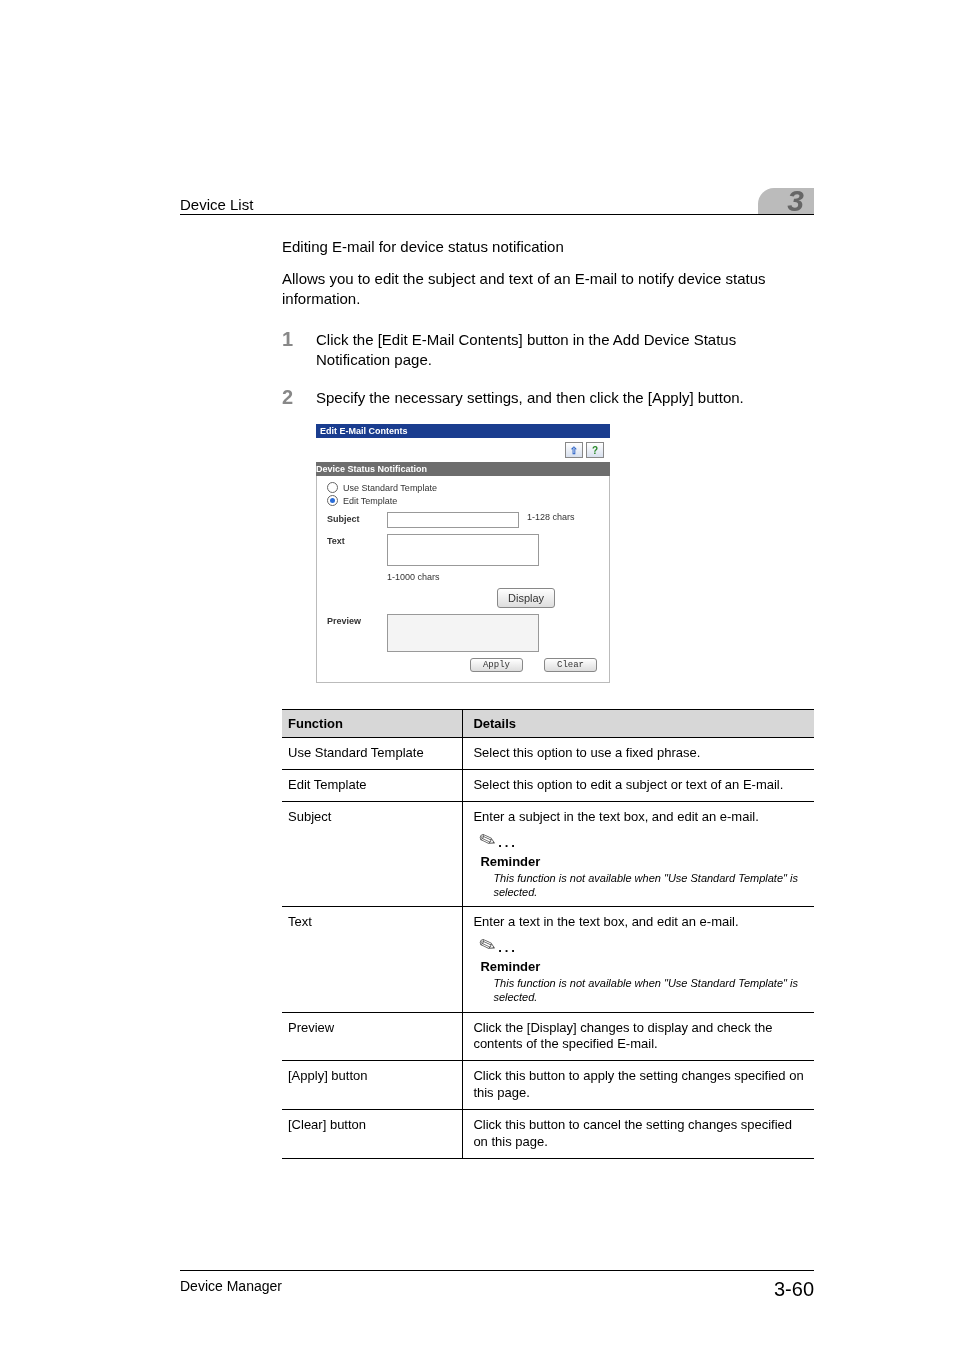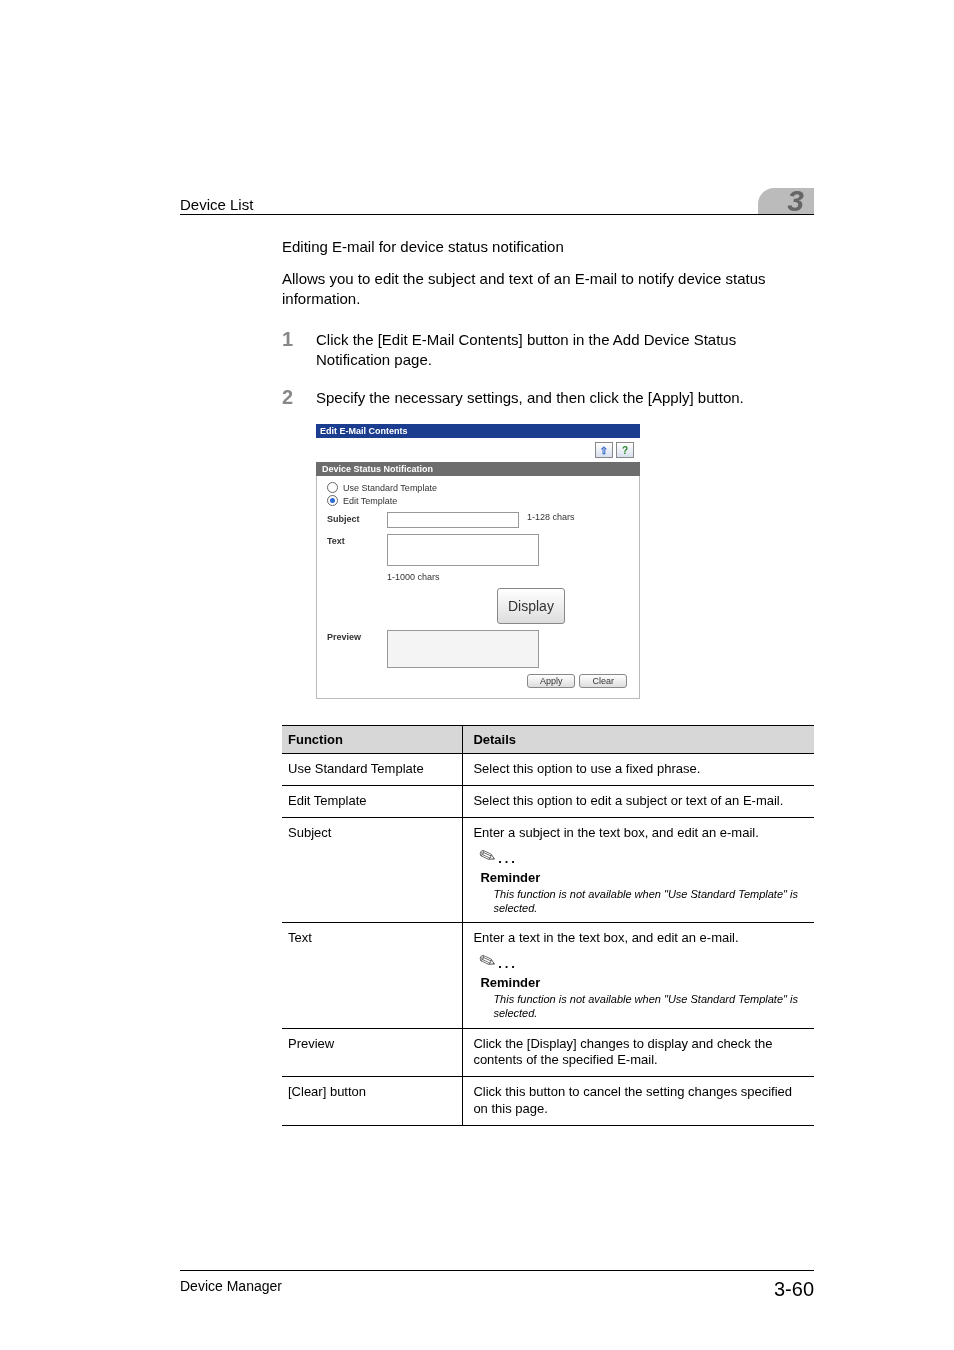"Edit E-Mail Contents" .shotbox { width: 324px -> 294px }
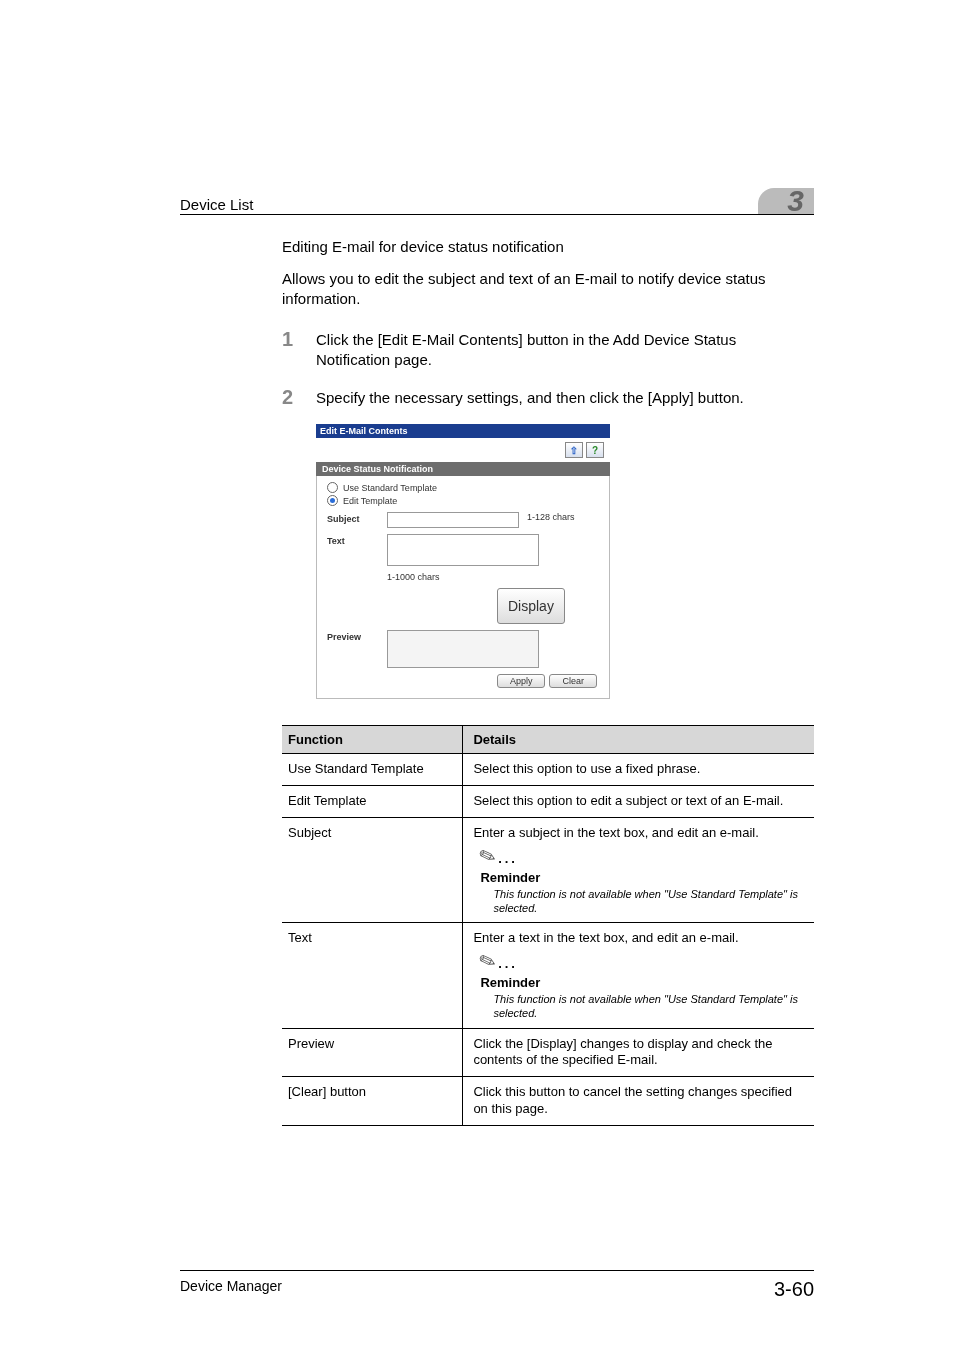"Device Status Notification" .shot-sub { padding: 2px 6px -> 2px 0 }
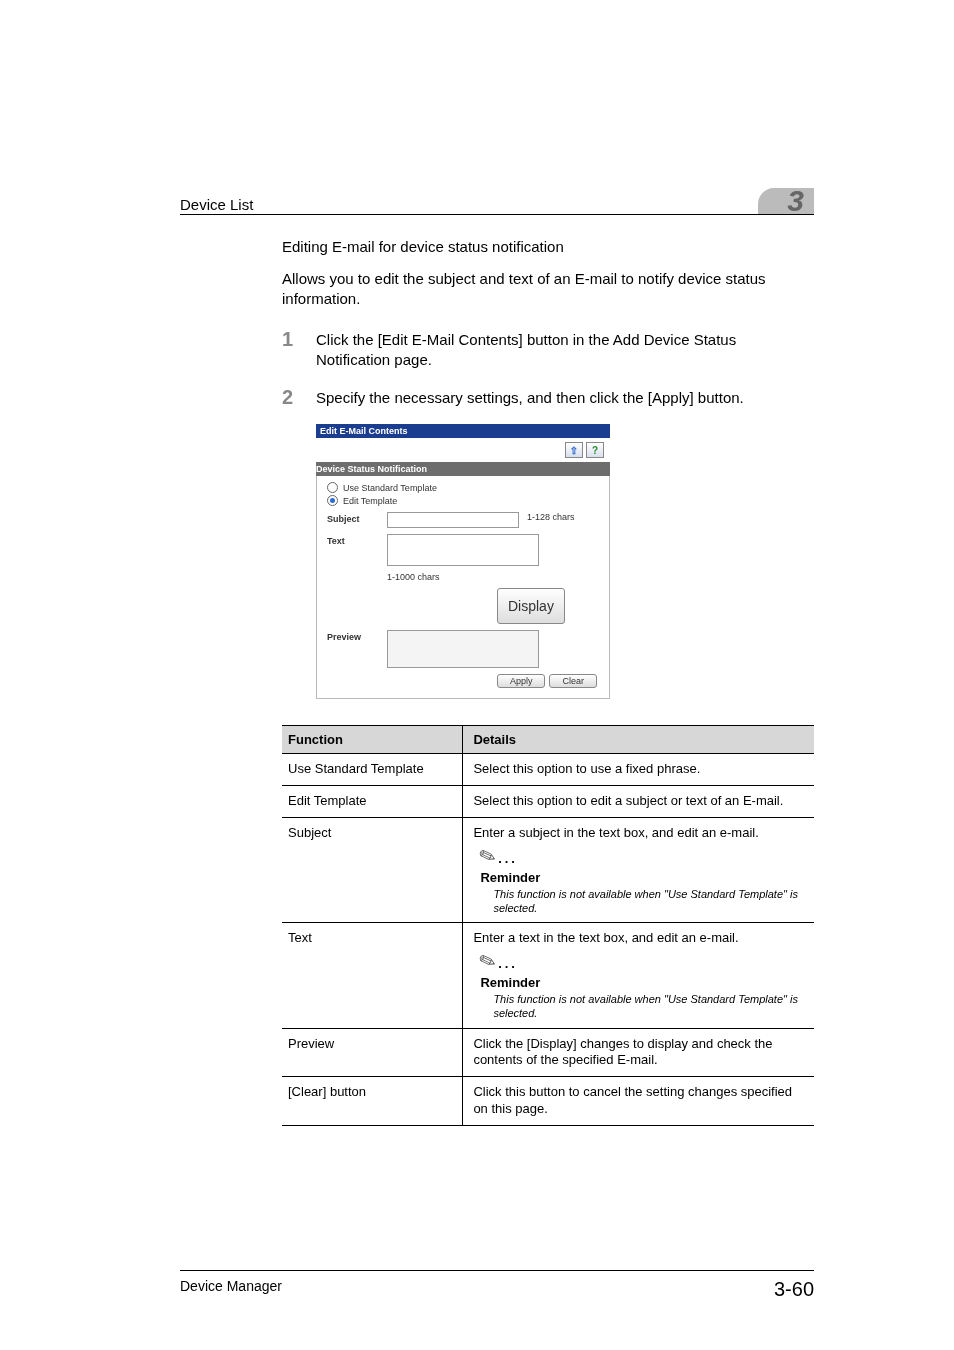"Display" .dispbtn { font-size: 14px -> 11px; padding: 9px 10px -> 3px 10px }
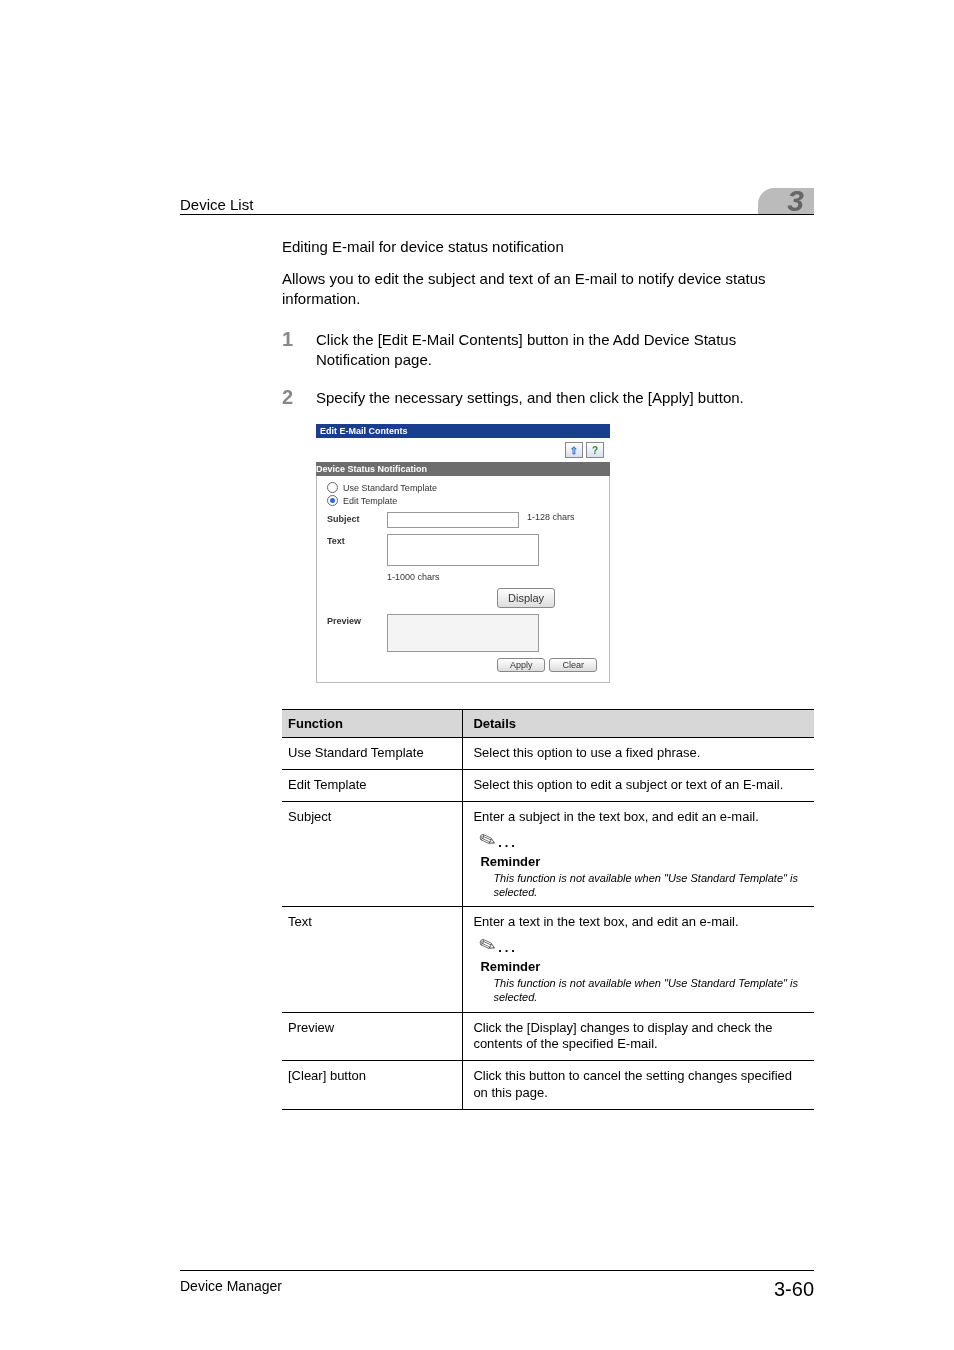"Apply" .btnrow { font-family: none -> Liberation Mono, monospace; gap: 4px -> 21px }
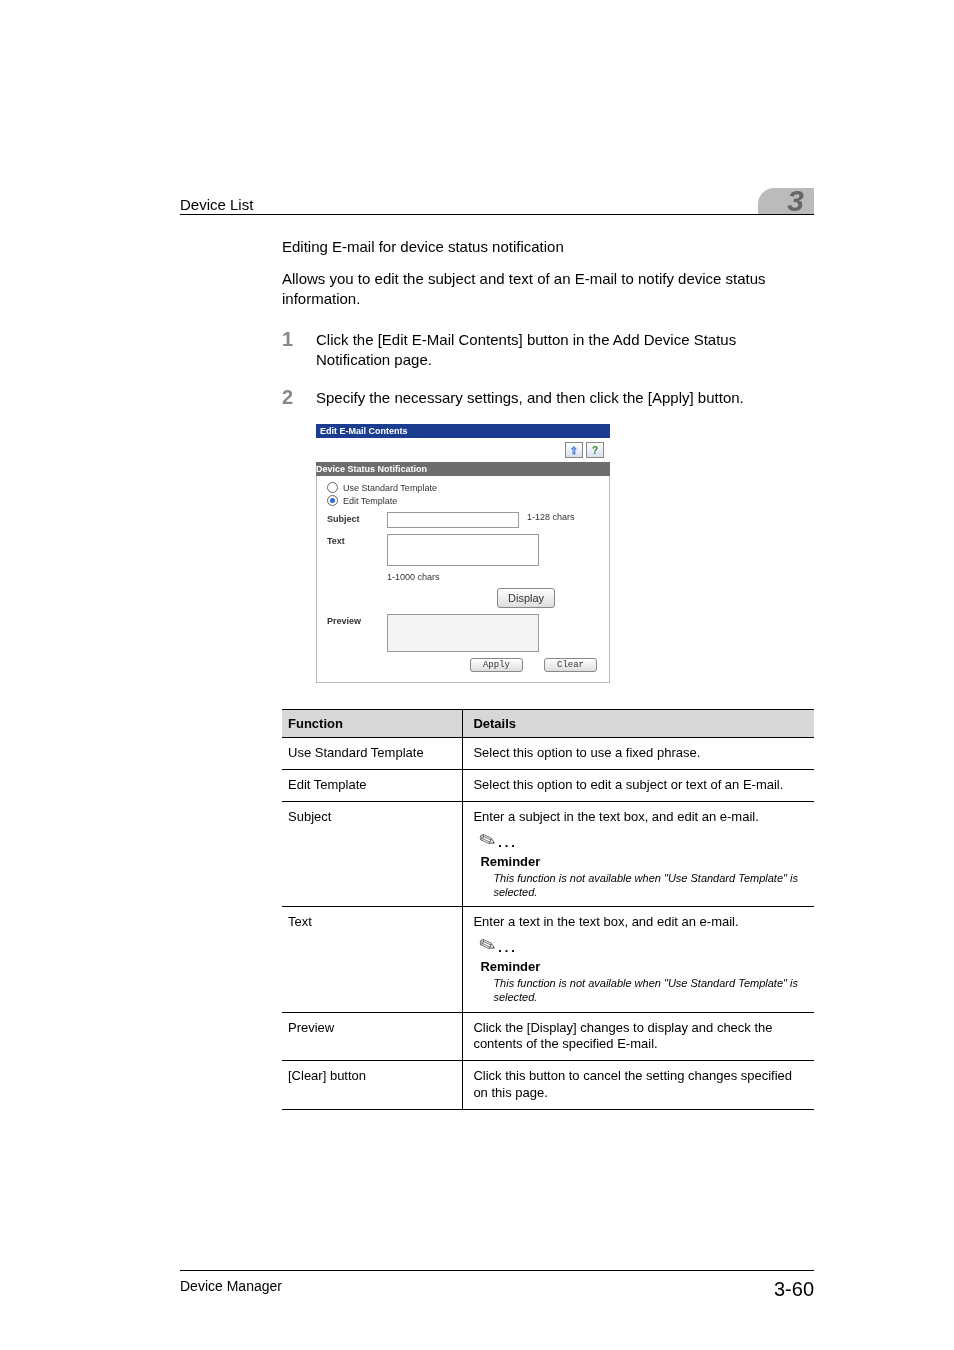"[Apply] button" tr { html: none -> <tr> <td>[Apply] button</td> <td>Click this button to apply the setting changes specified on this page.</td> </tr> }
